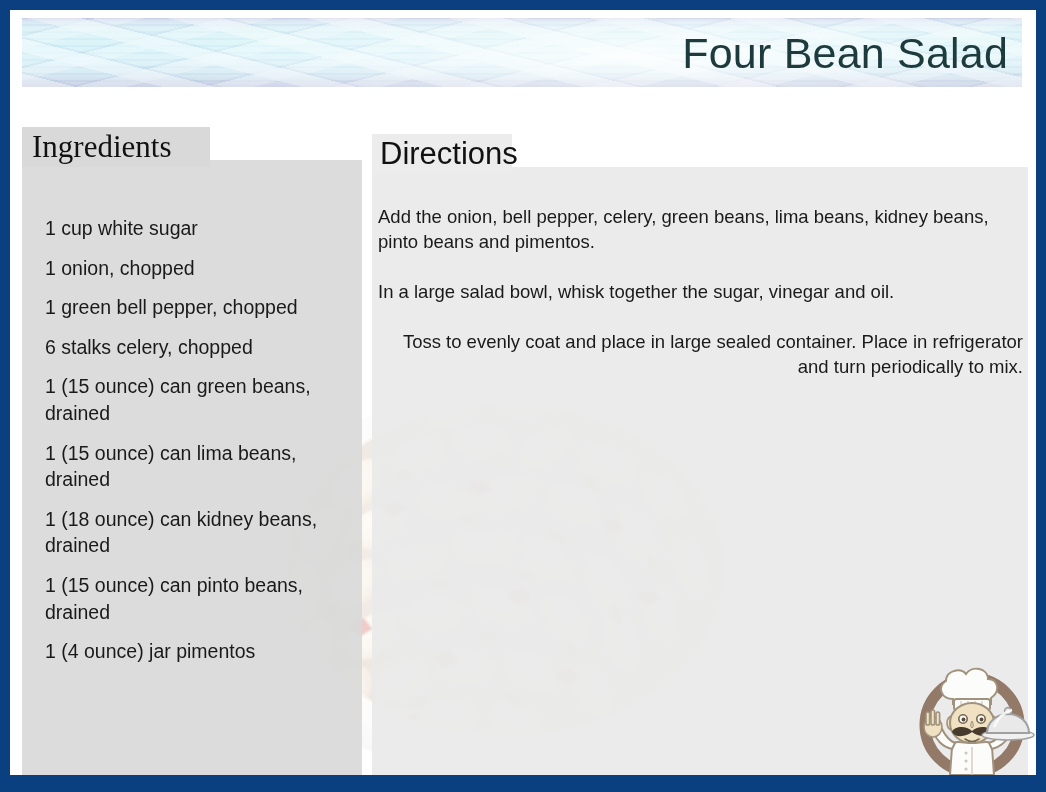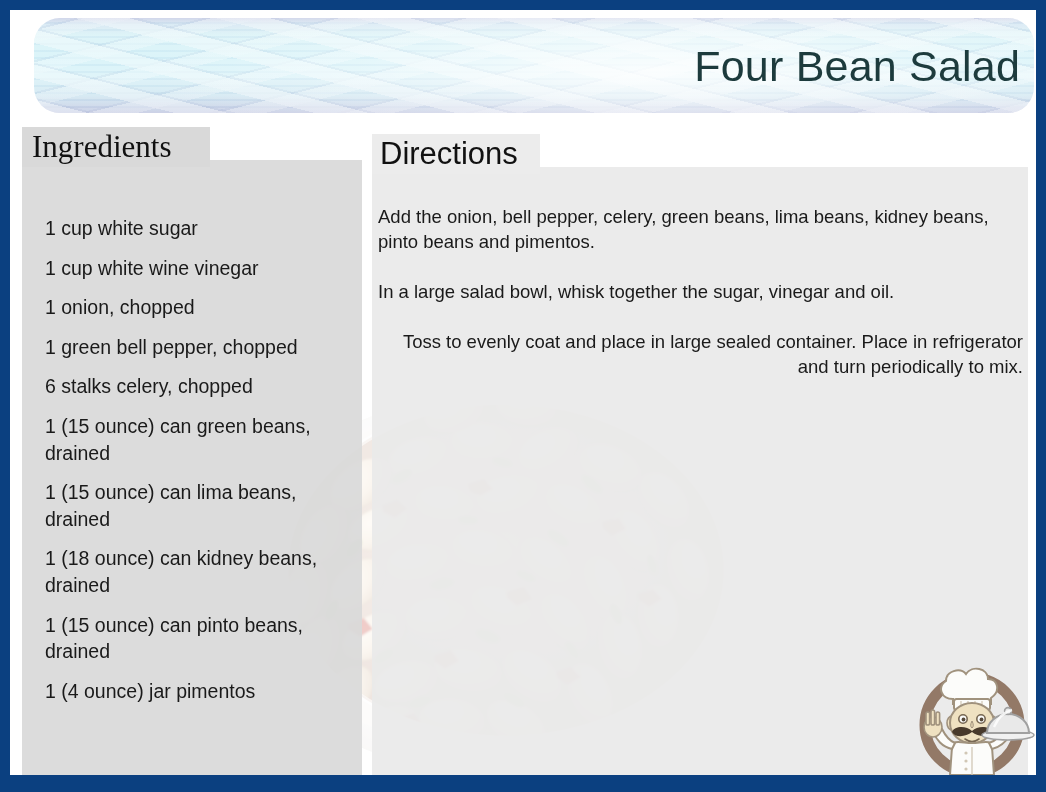"Four Bean Salad" .banner { border-radius: 26px -> none; height: 95px -> 69px; left: 24px -> 12px }
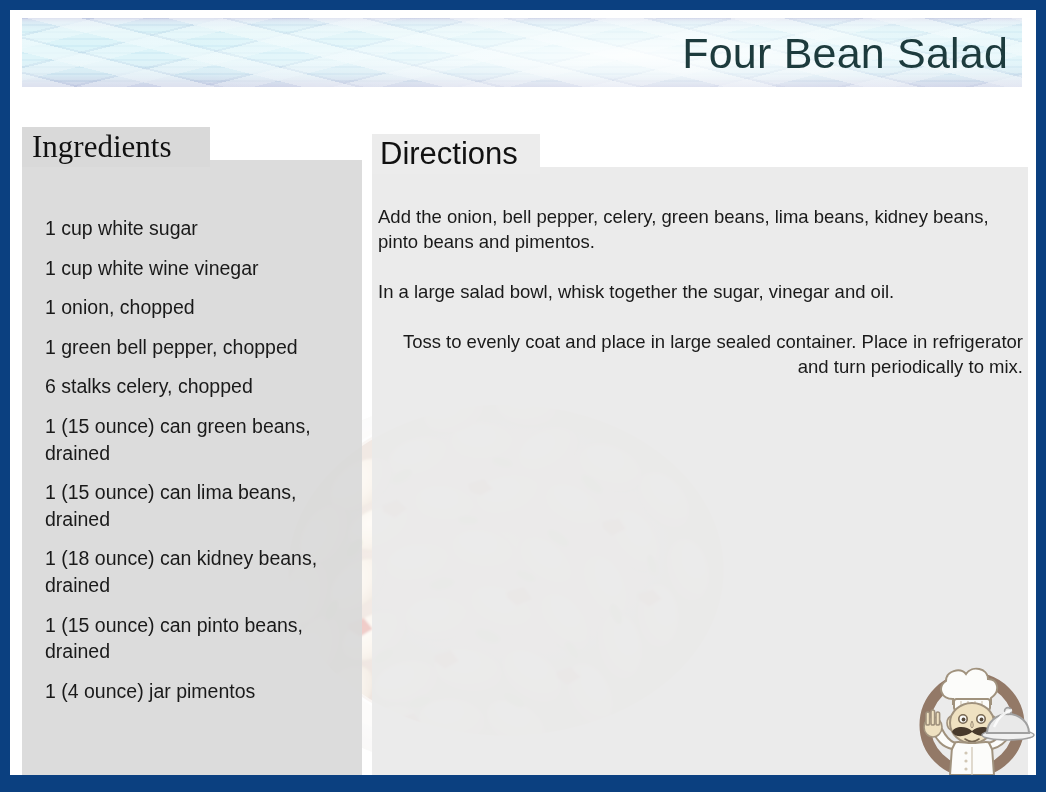"Directions" .tab-directions { width: 168px -> 140px }
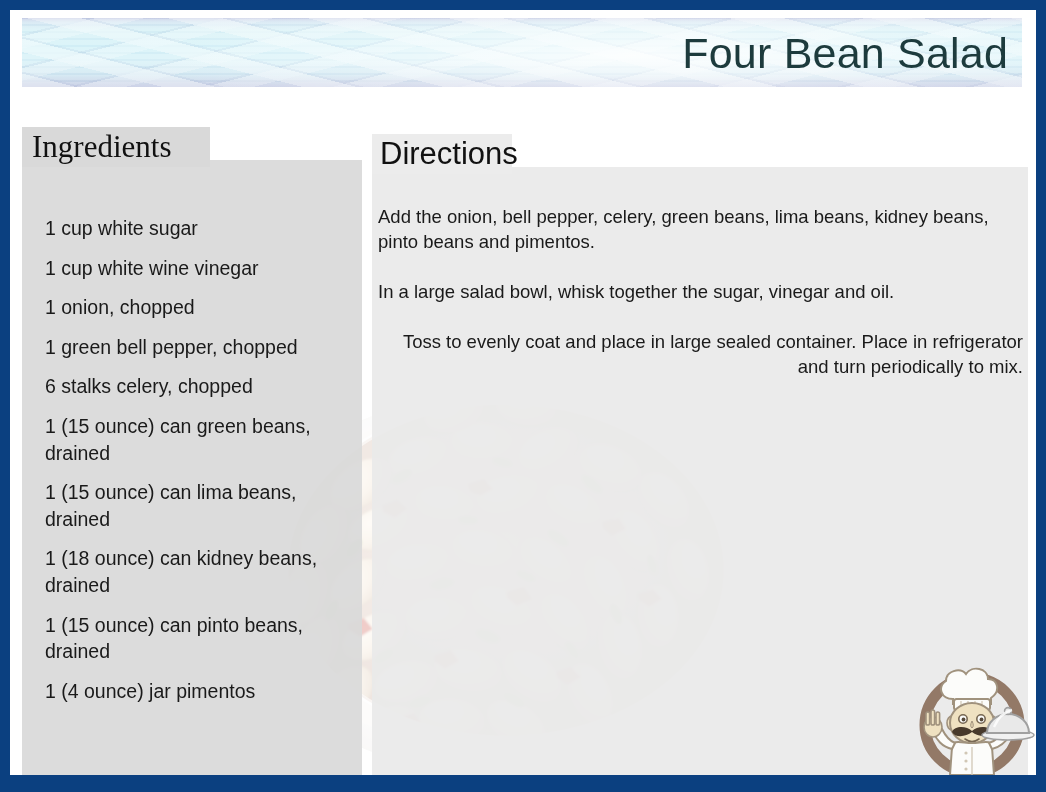"1 cup white wine vinegar" div.ing-item { html: <div>1 cup white wine vinegar</div> -> none }
